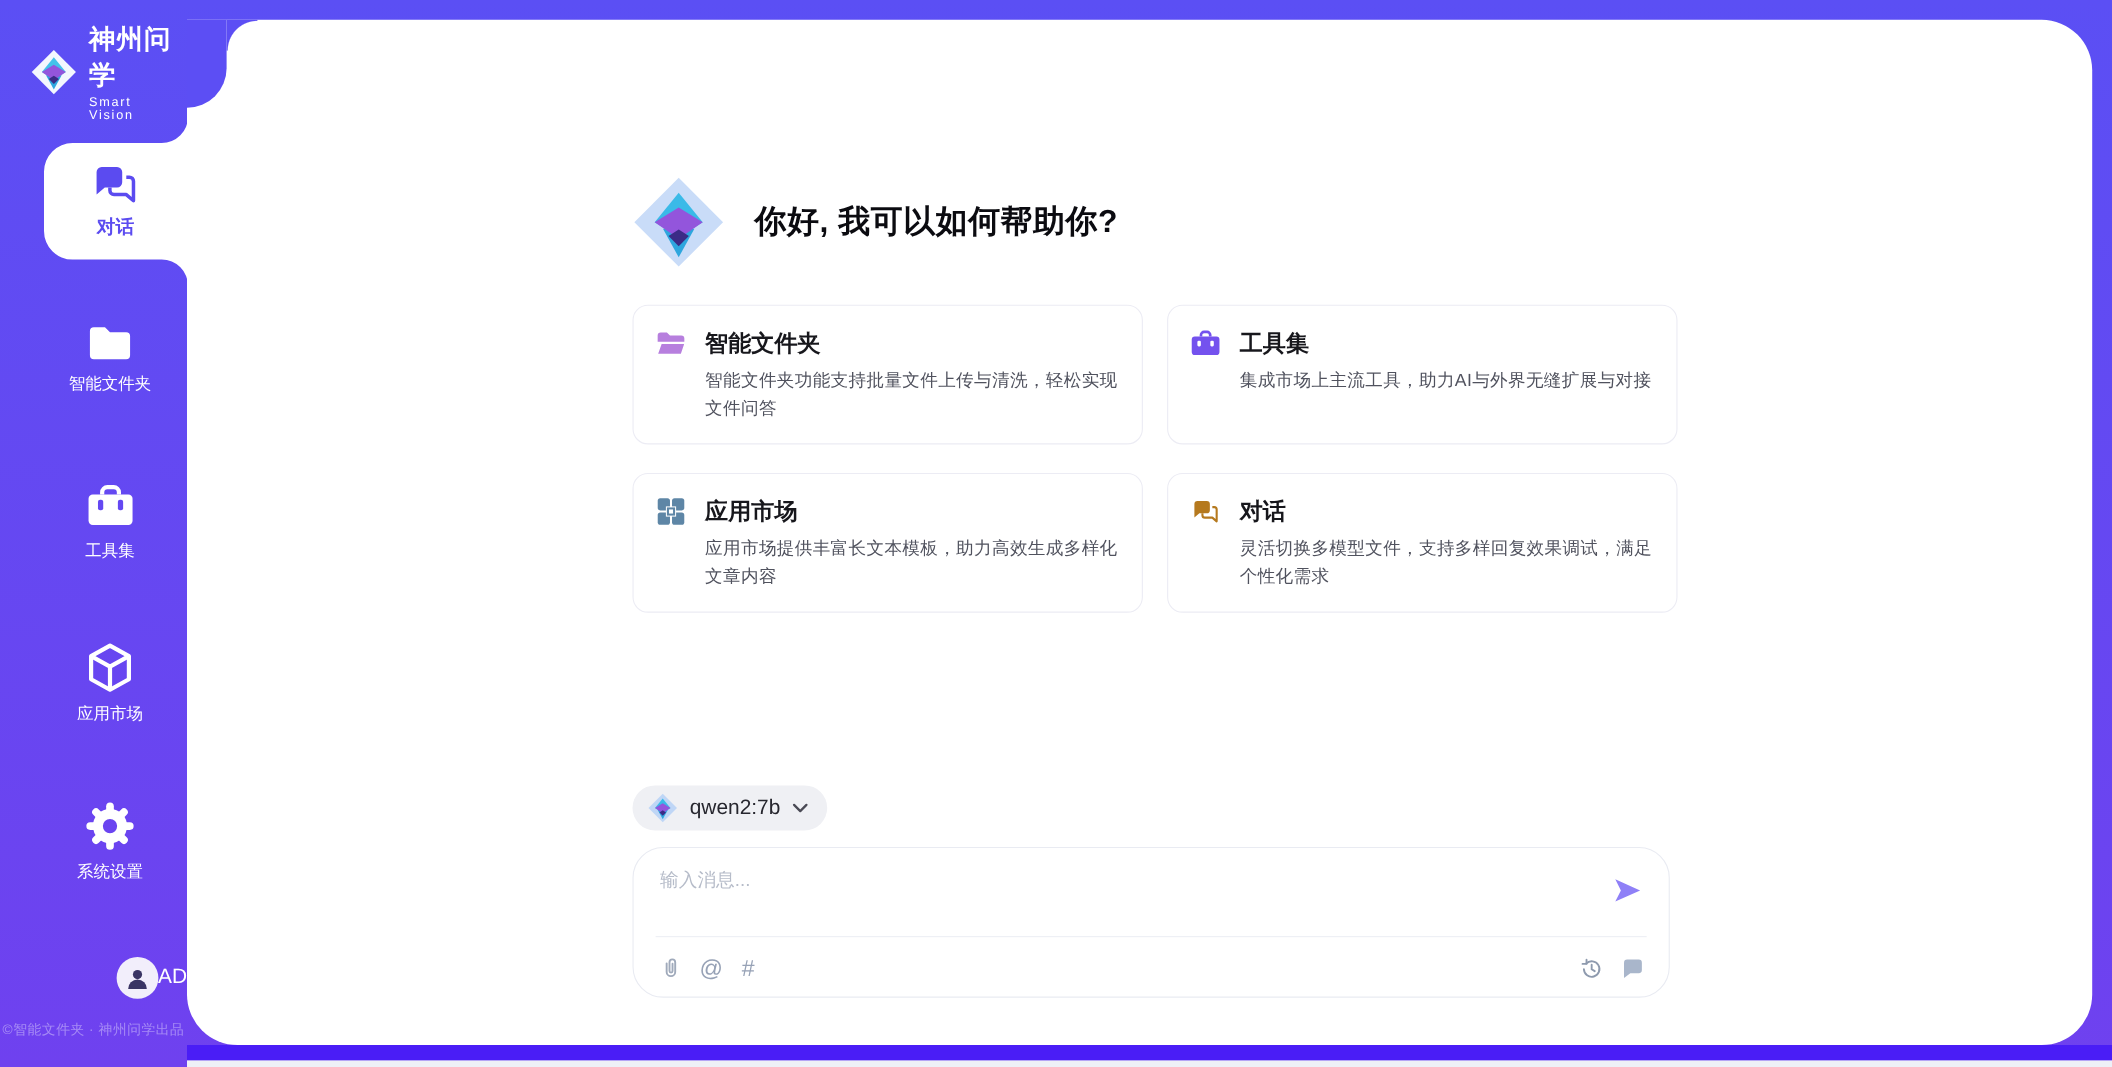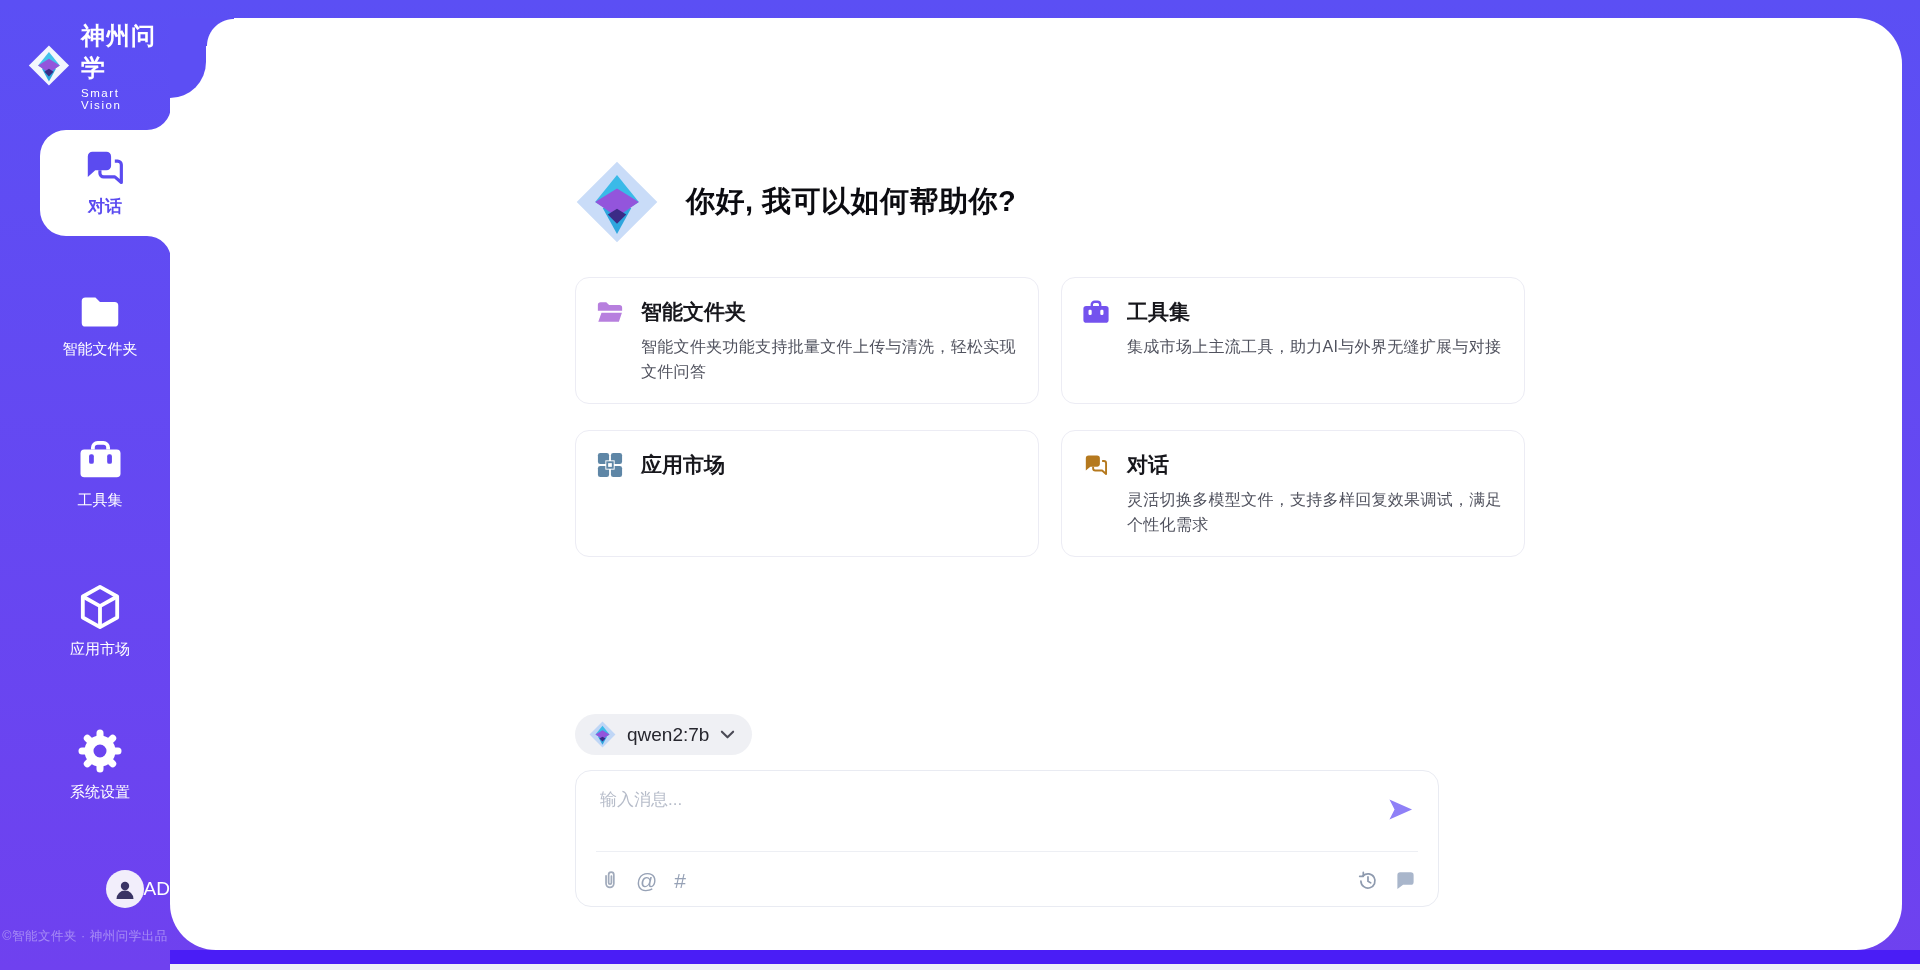"应用市场提供丰富长文本模板，助力高效生成多样化文章内容" div.card-desc { html: none -> <div>应用市场提供丰富长文本模板，助力高效生成多样化文章内容</div> }
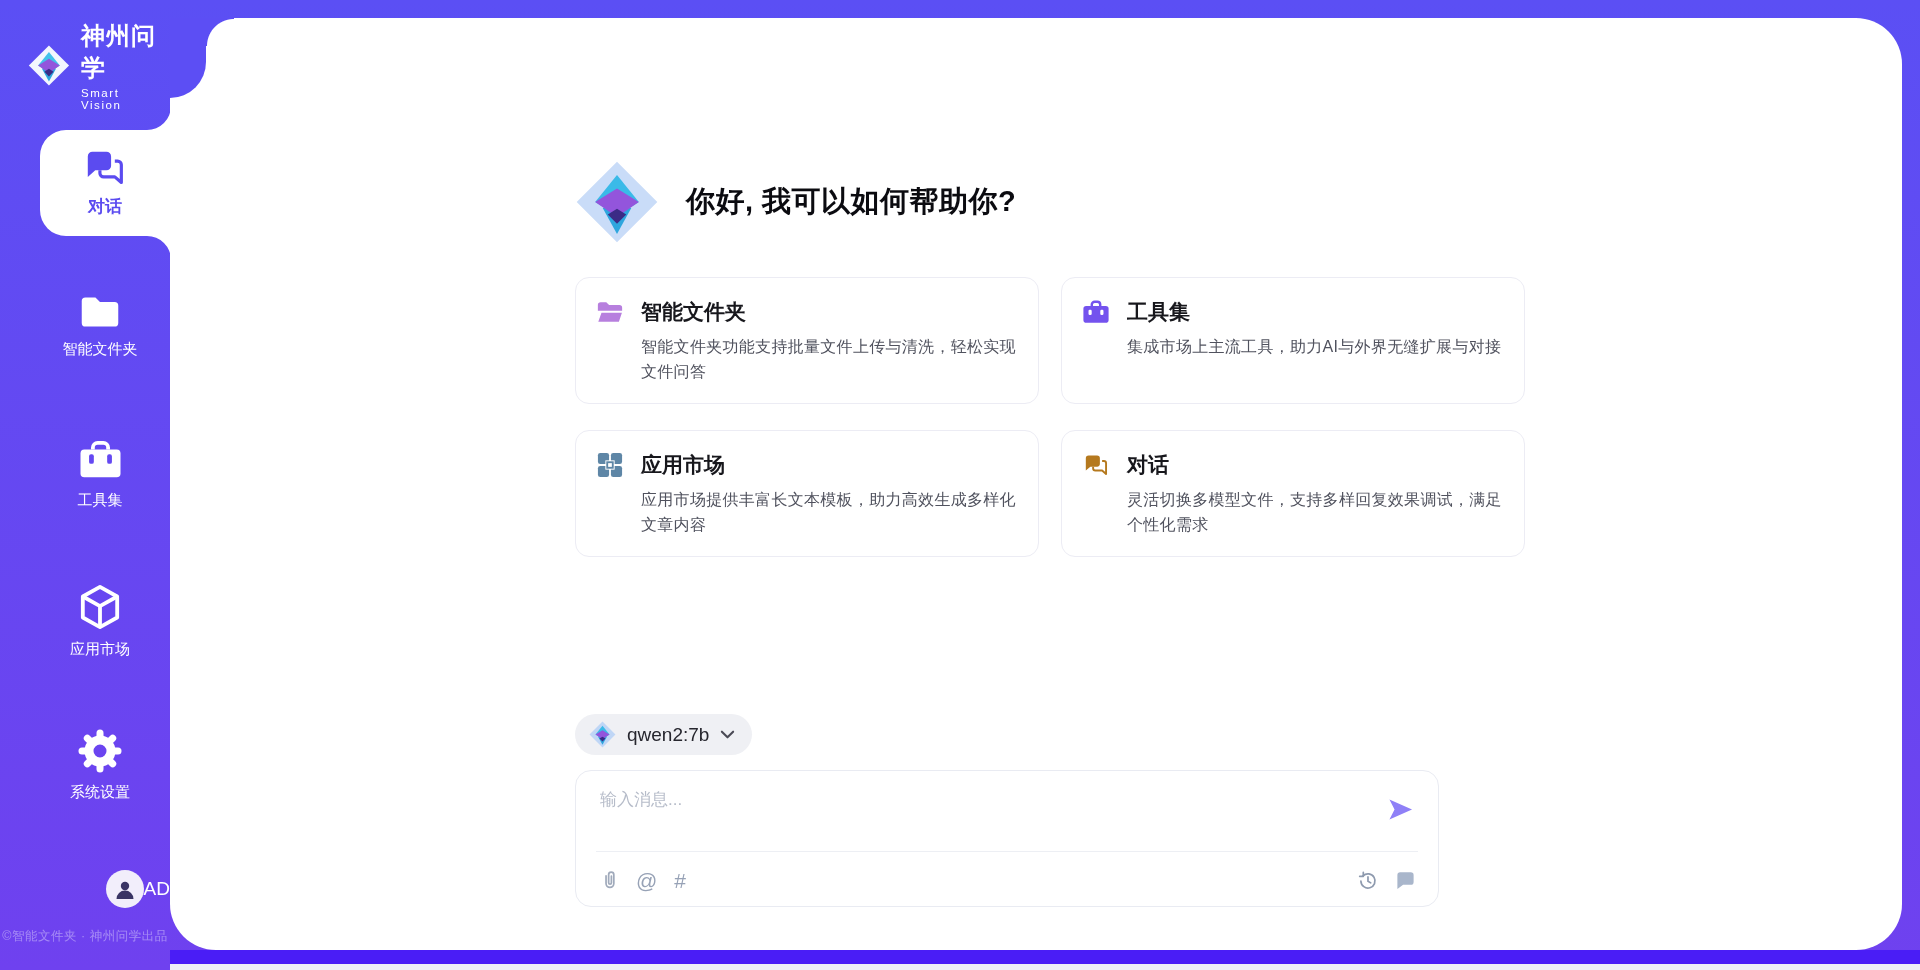"输入消息..." .composer { border-radius: 16px -> 28px; width: 864px -> 943px }
